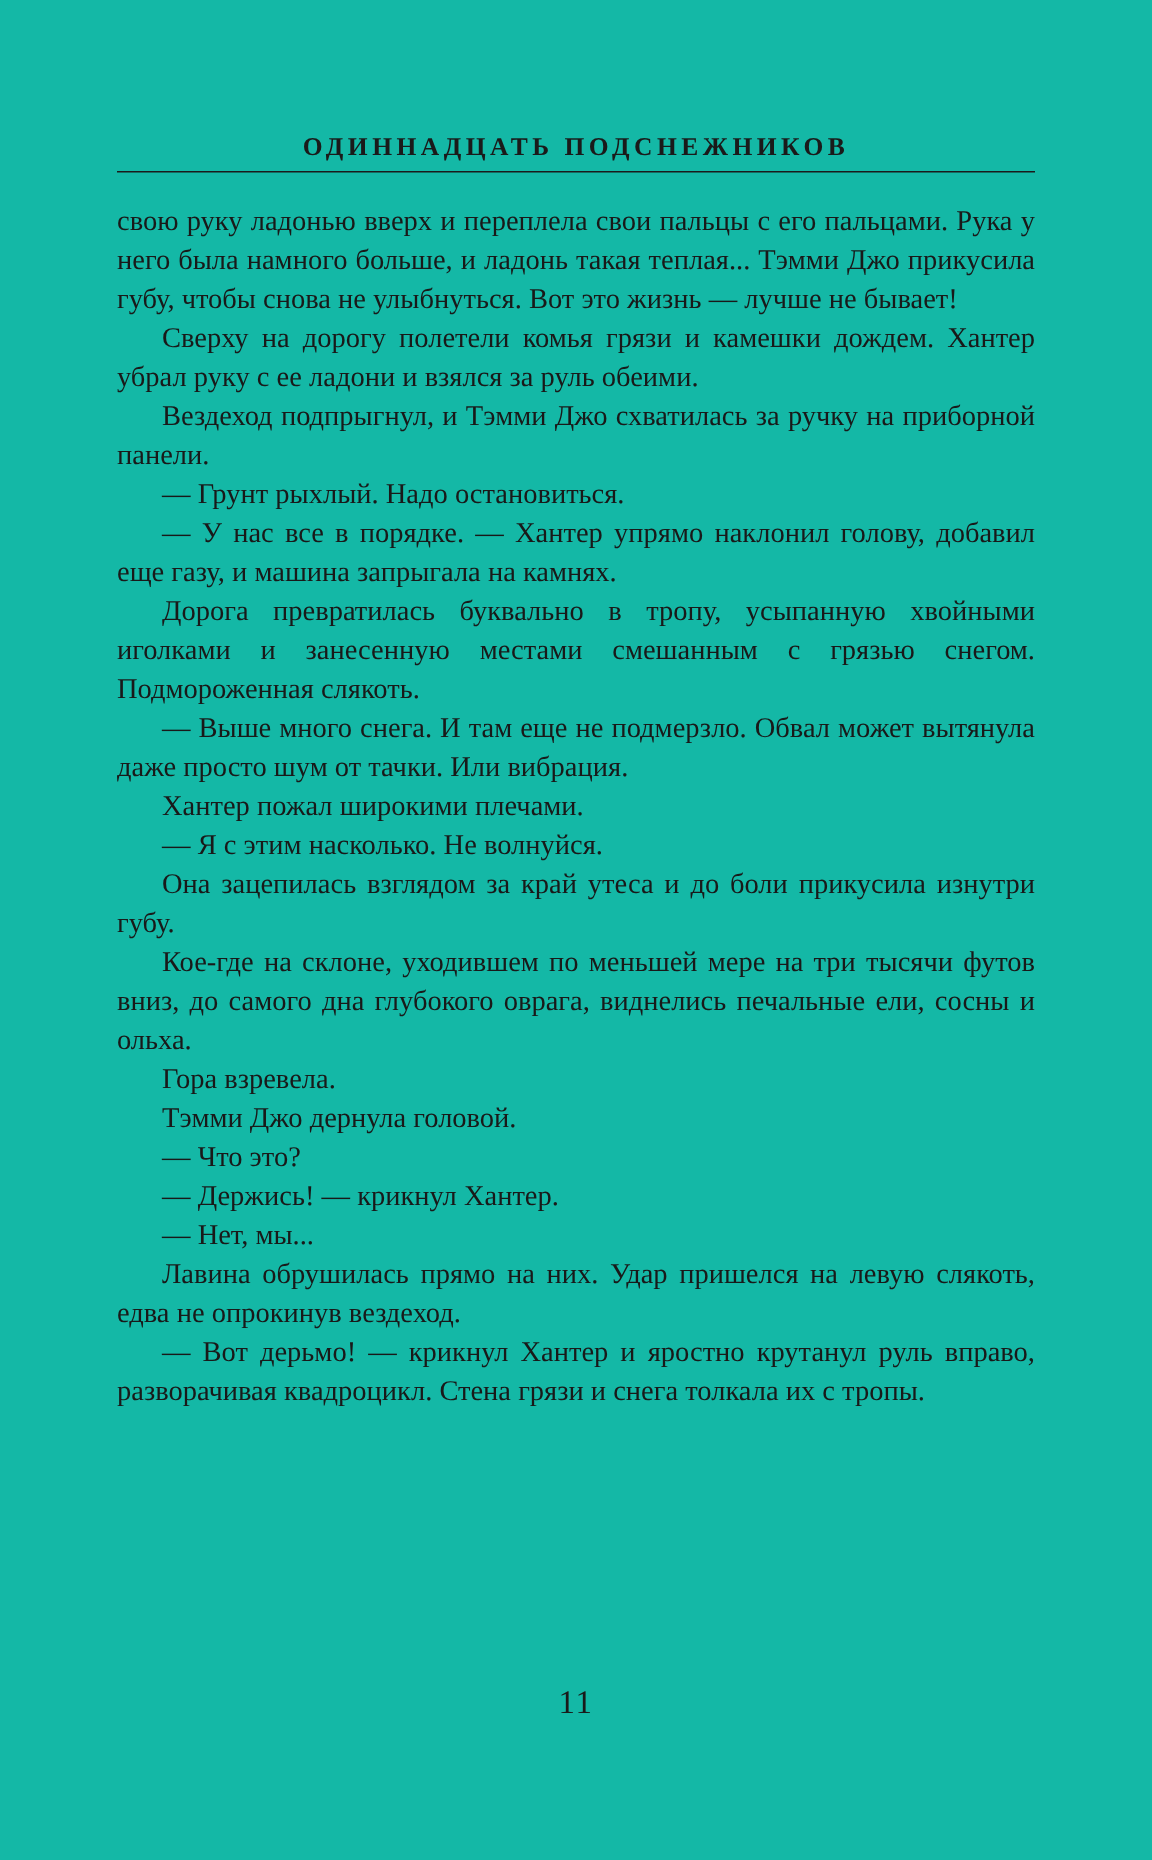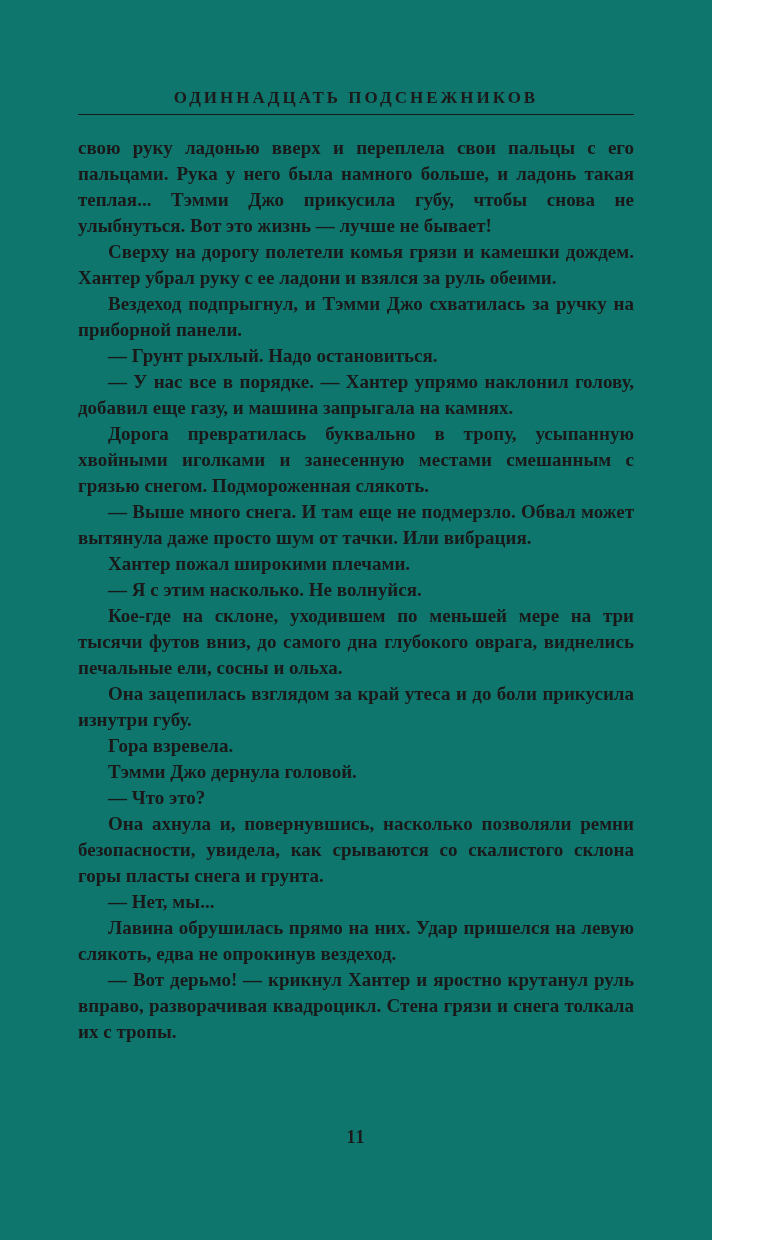"ОДИННАДЦАТЬ ПОДСНЕЖНИКОВ" .book-page { background: #0f766e -> #14b8a6; width: 712px -> 768px }
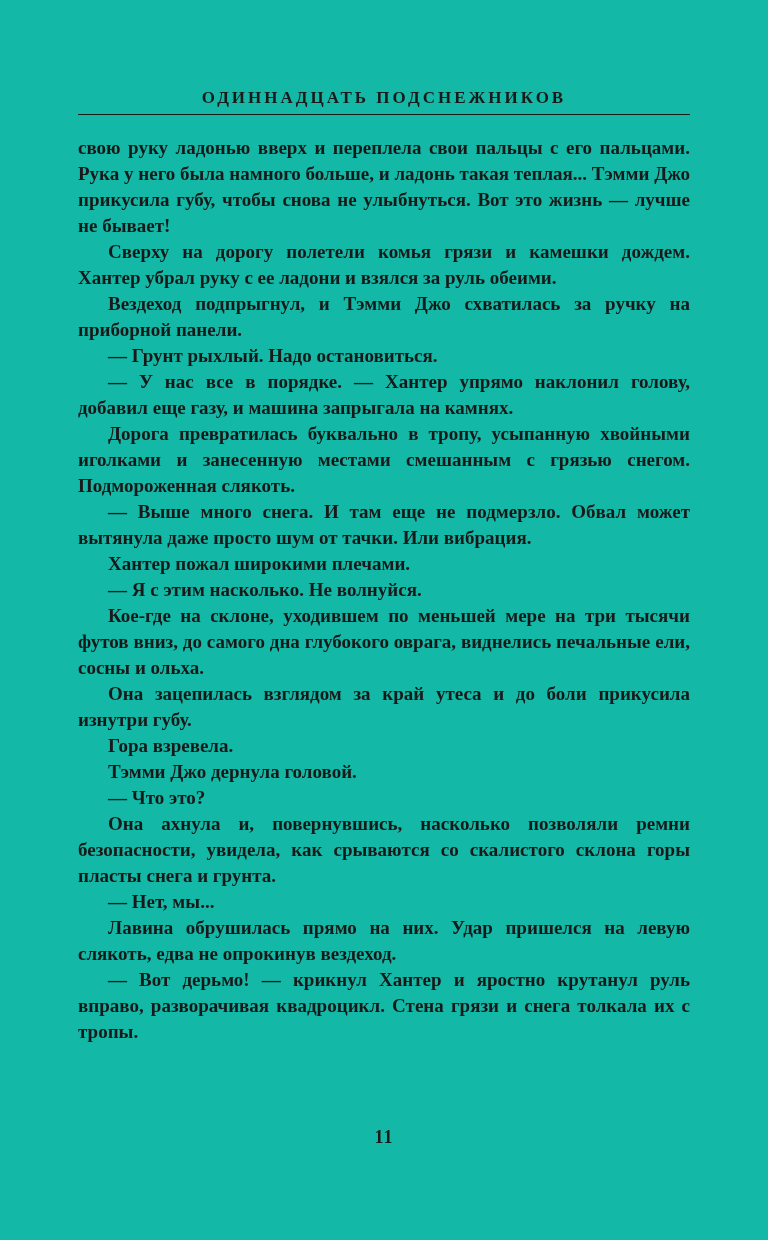"свою руку ладонью вверх и" .body-text p { font-weight: bold -> none }
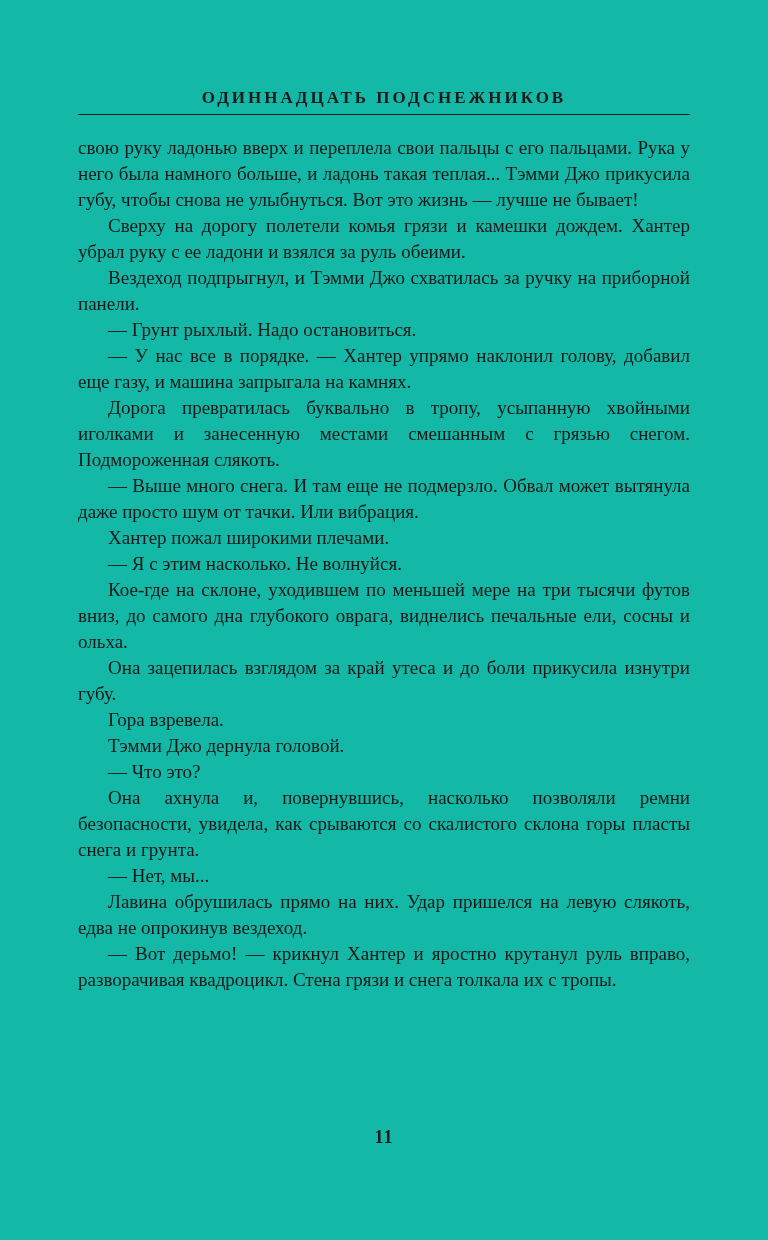"Кое-где на склоне, уходившем по" p { order: before "Она зацепилась взглядом за край" -> after "Она зацепилась взглядом за край" }
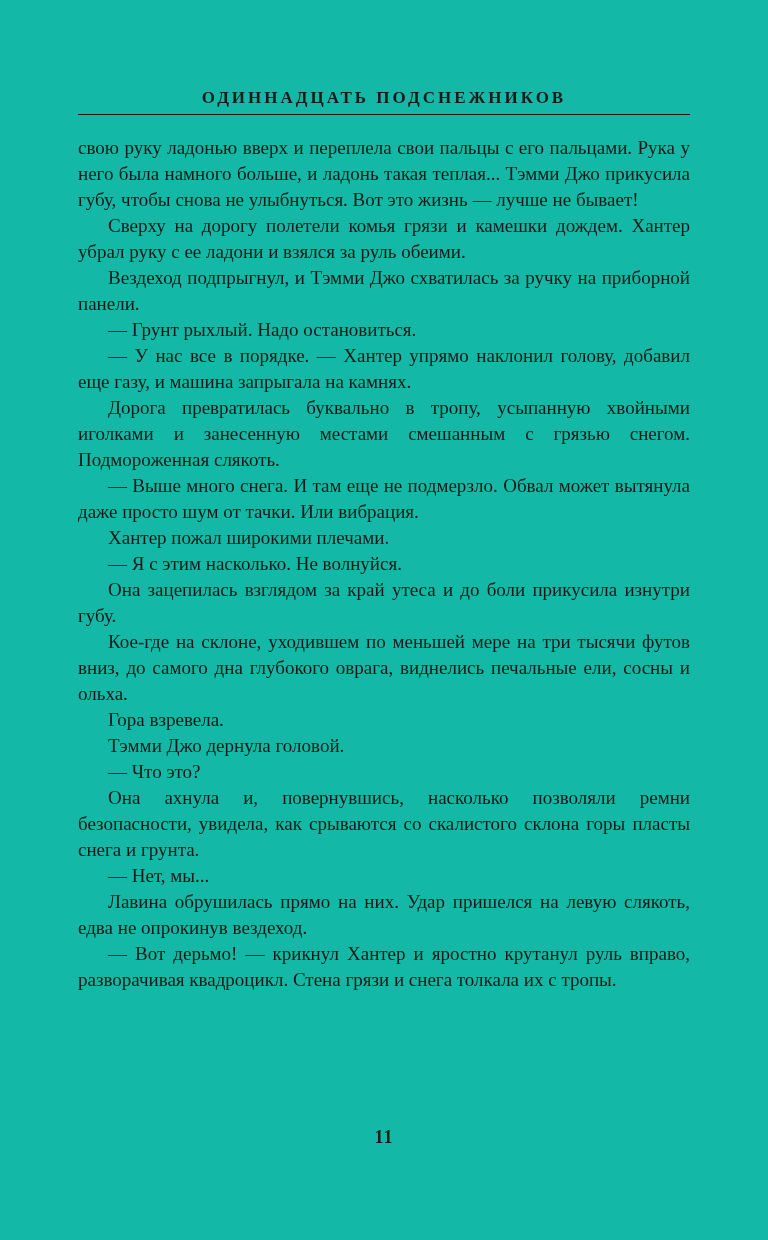"— Держись! — крикнул Хантер." p { html: none -> <p>— Держись! — крикнул Хантер.</p> }
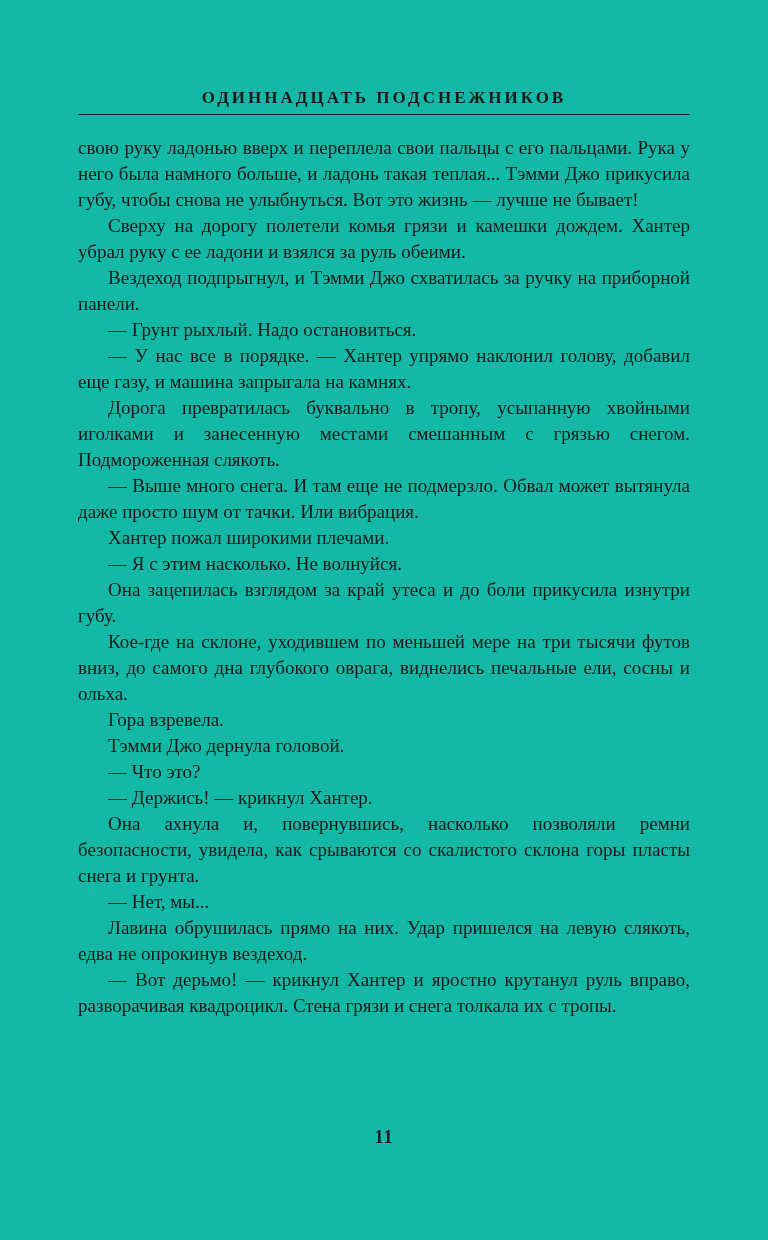"Она ахнула и, повернувшись, насколько" p { html: <p>Она ахнула и, повернувшись, насколько позволяли ремни безопасности, увидела, как срываются со скалистого склона горы пласты снега и грунта.</p> -> none }
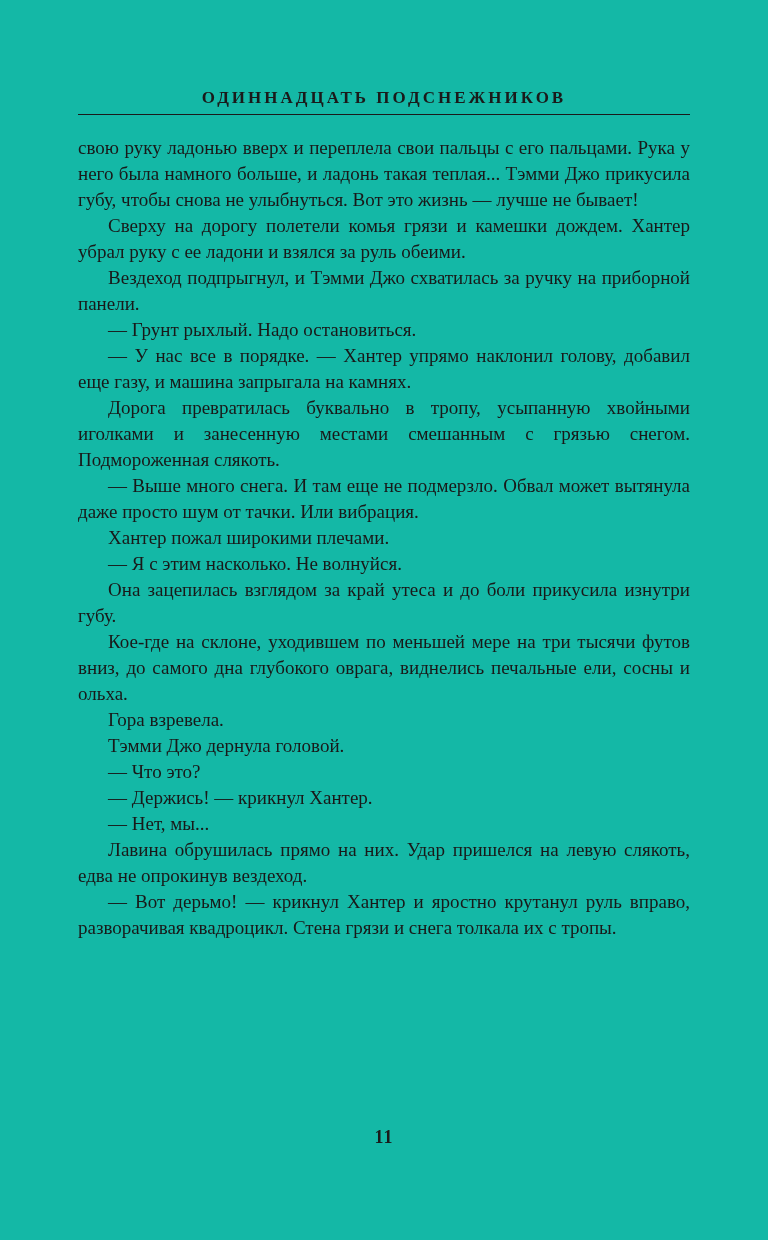"11" .page-number { font-size: 18px -> 22px; font-weight: bold -> normal }
